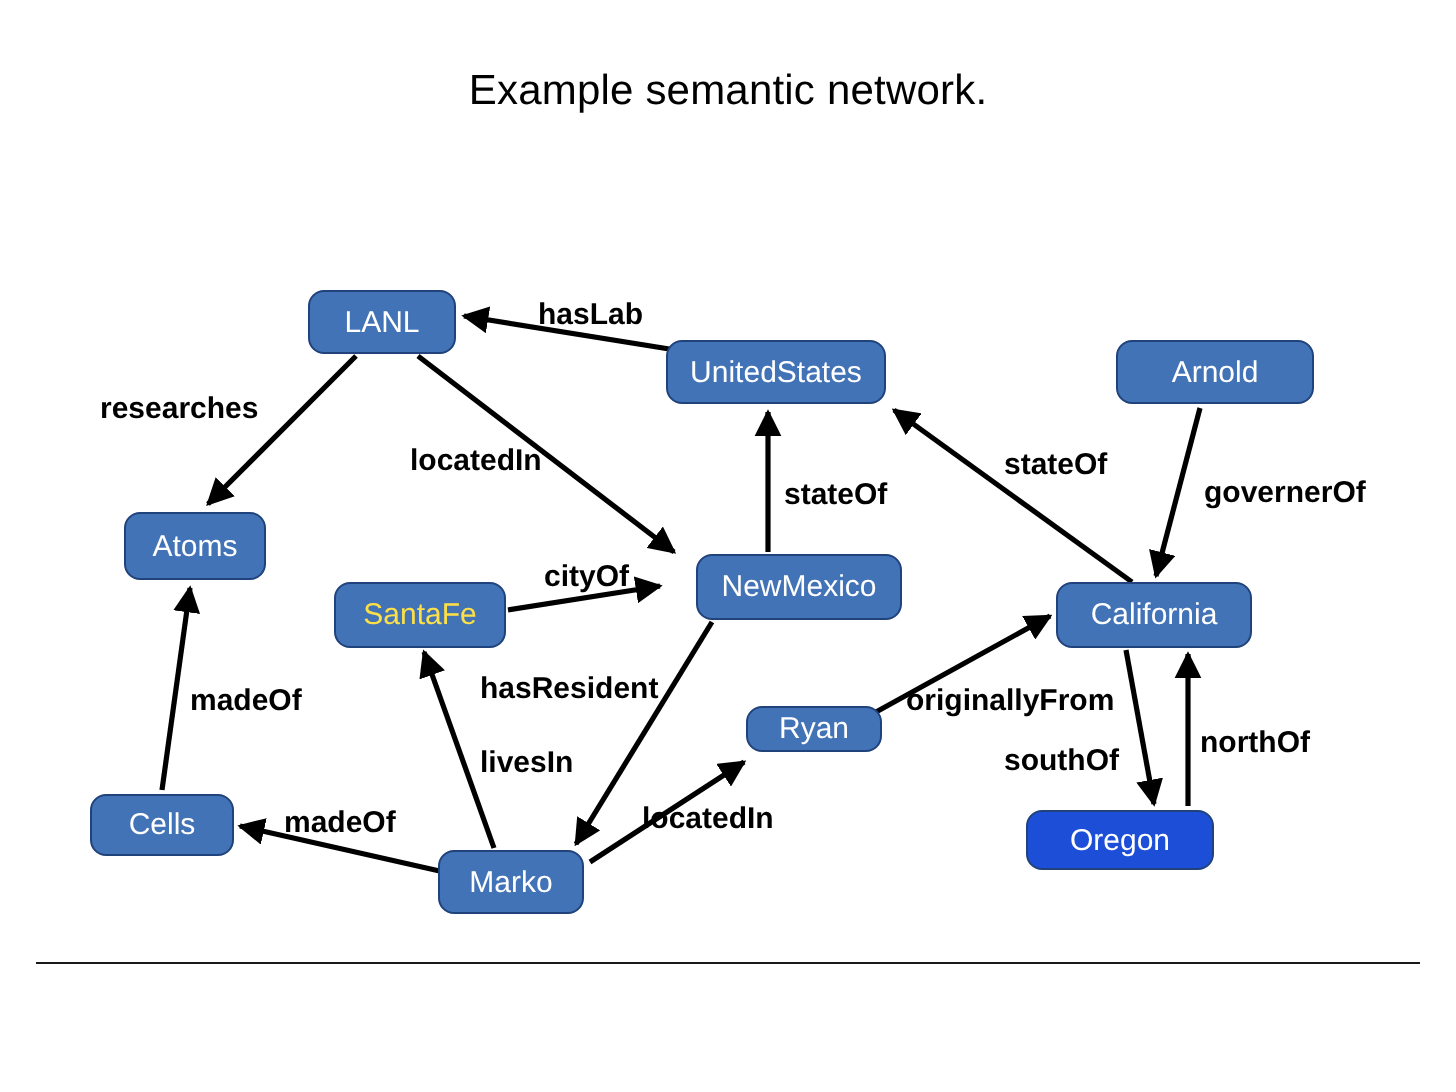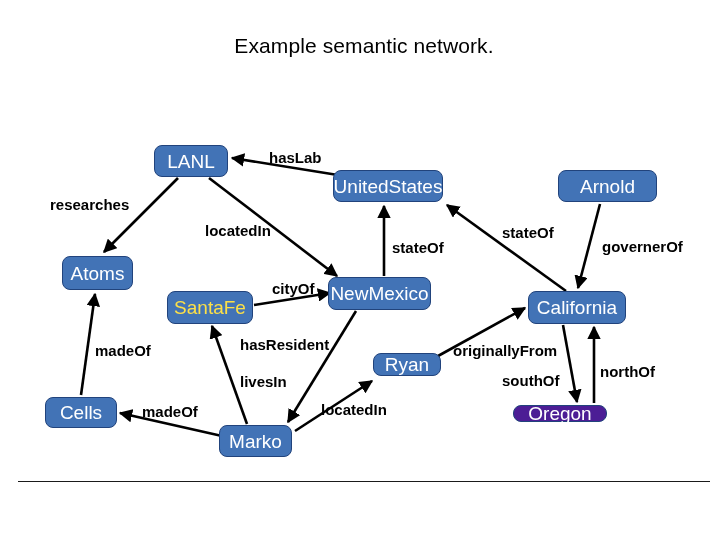"LANL" .node { font-size: 19px -> 15px }
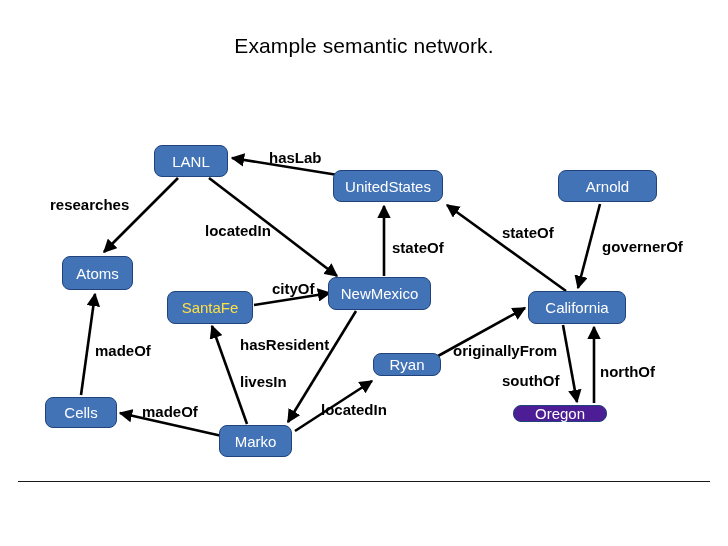"NewMexico" div.node { left: 328px -> 348px }
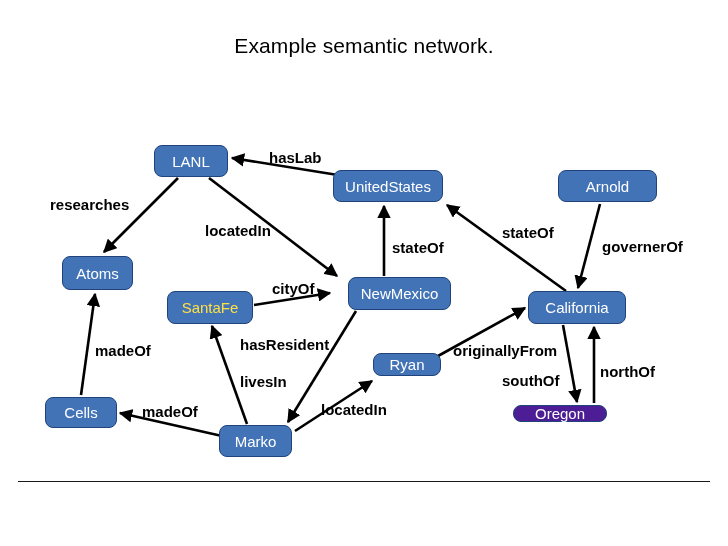"Oregon" div.node { background: #4c1d95 -> #1d4ed8; height: 17px -> 30px }
